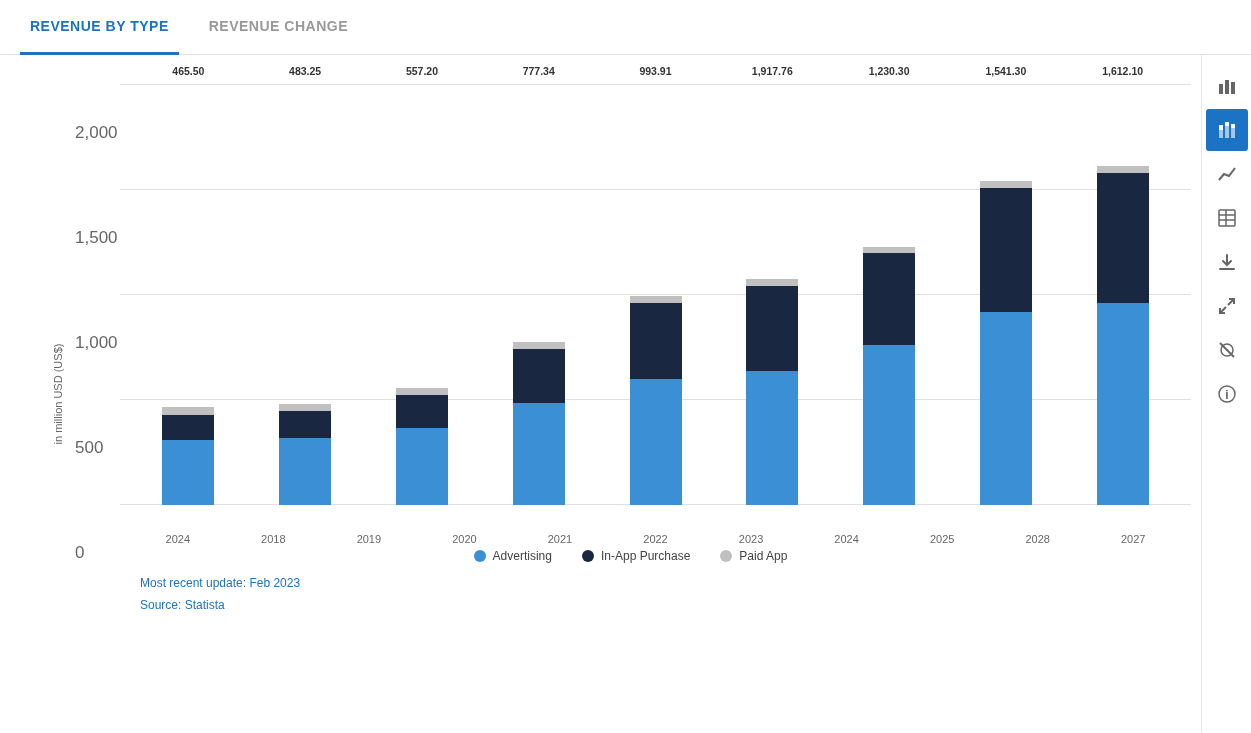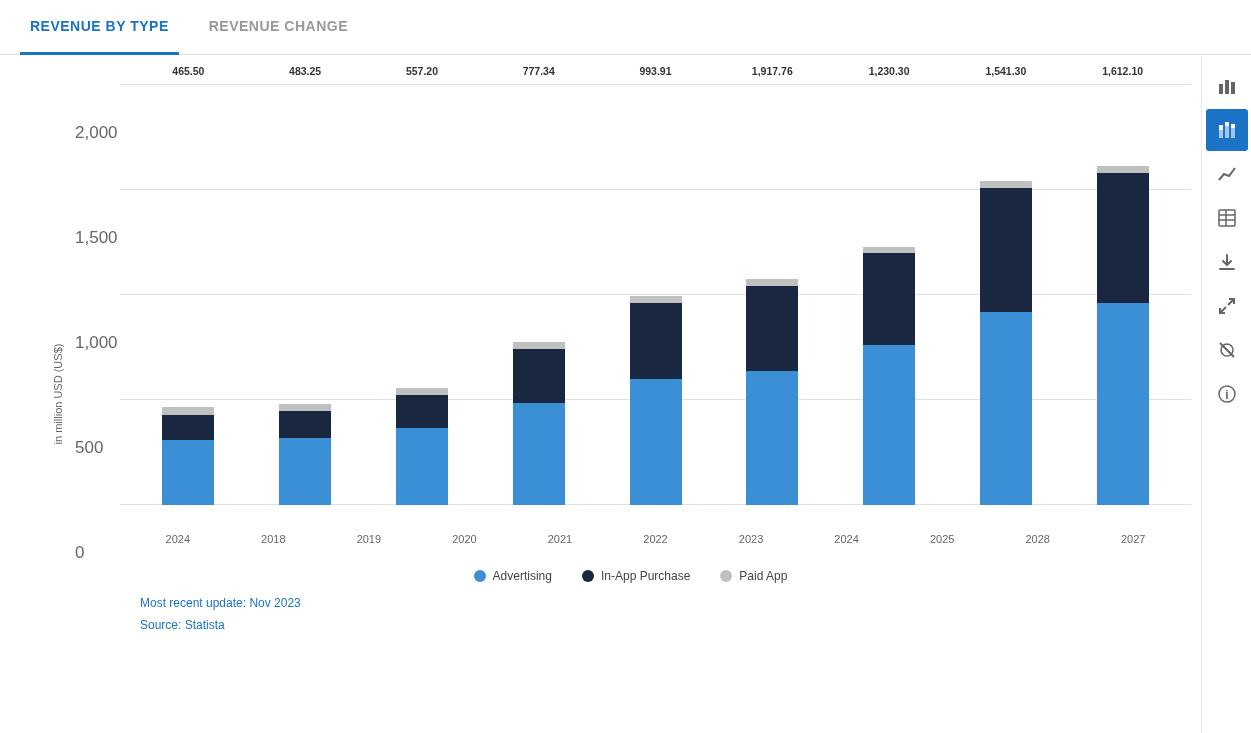"Advertising" .legend { margin-top: 24px -> 4px }
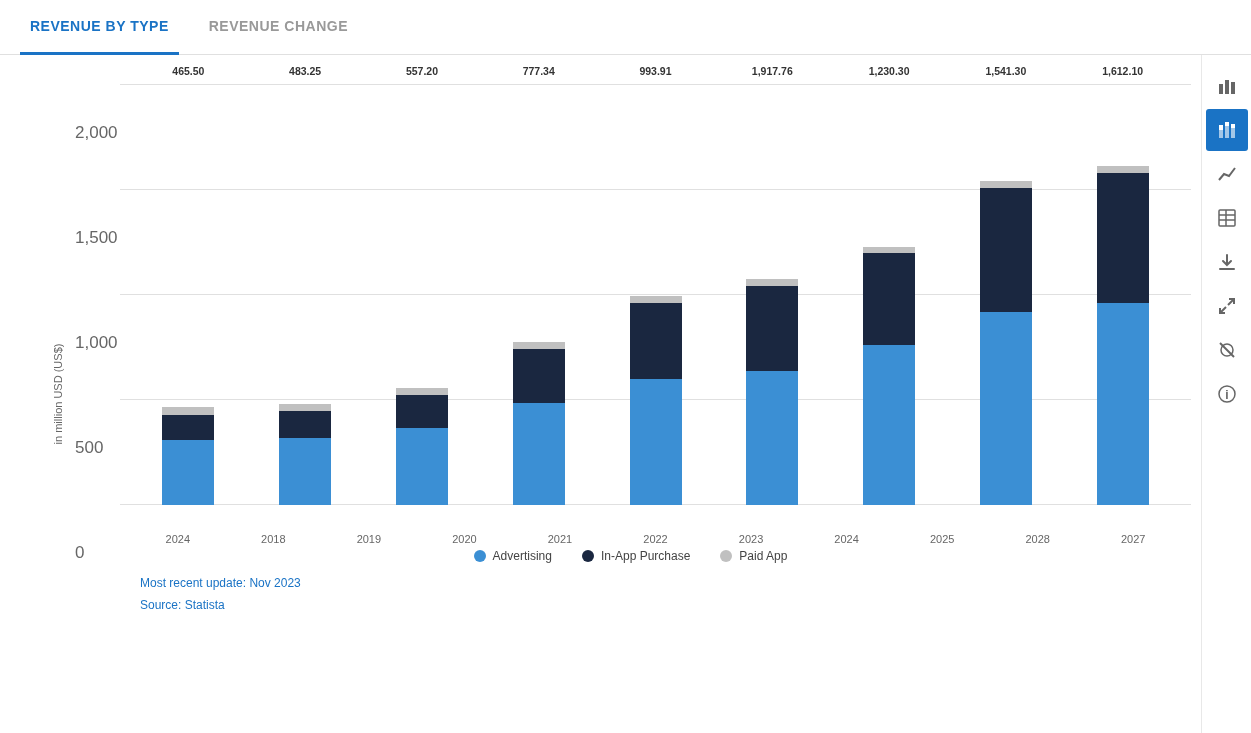"Most recent update: Nov 2023" div { text: Nov -> Feb }
